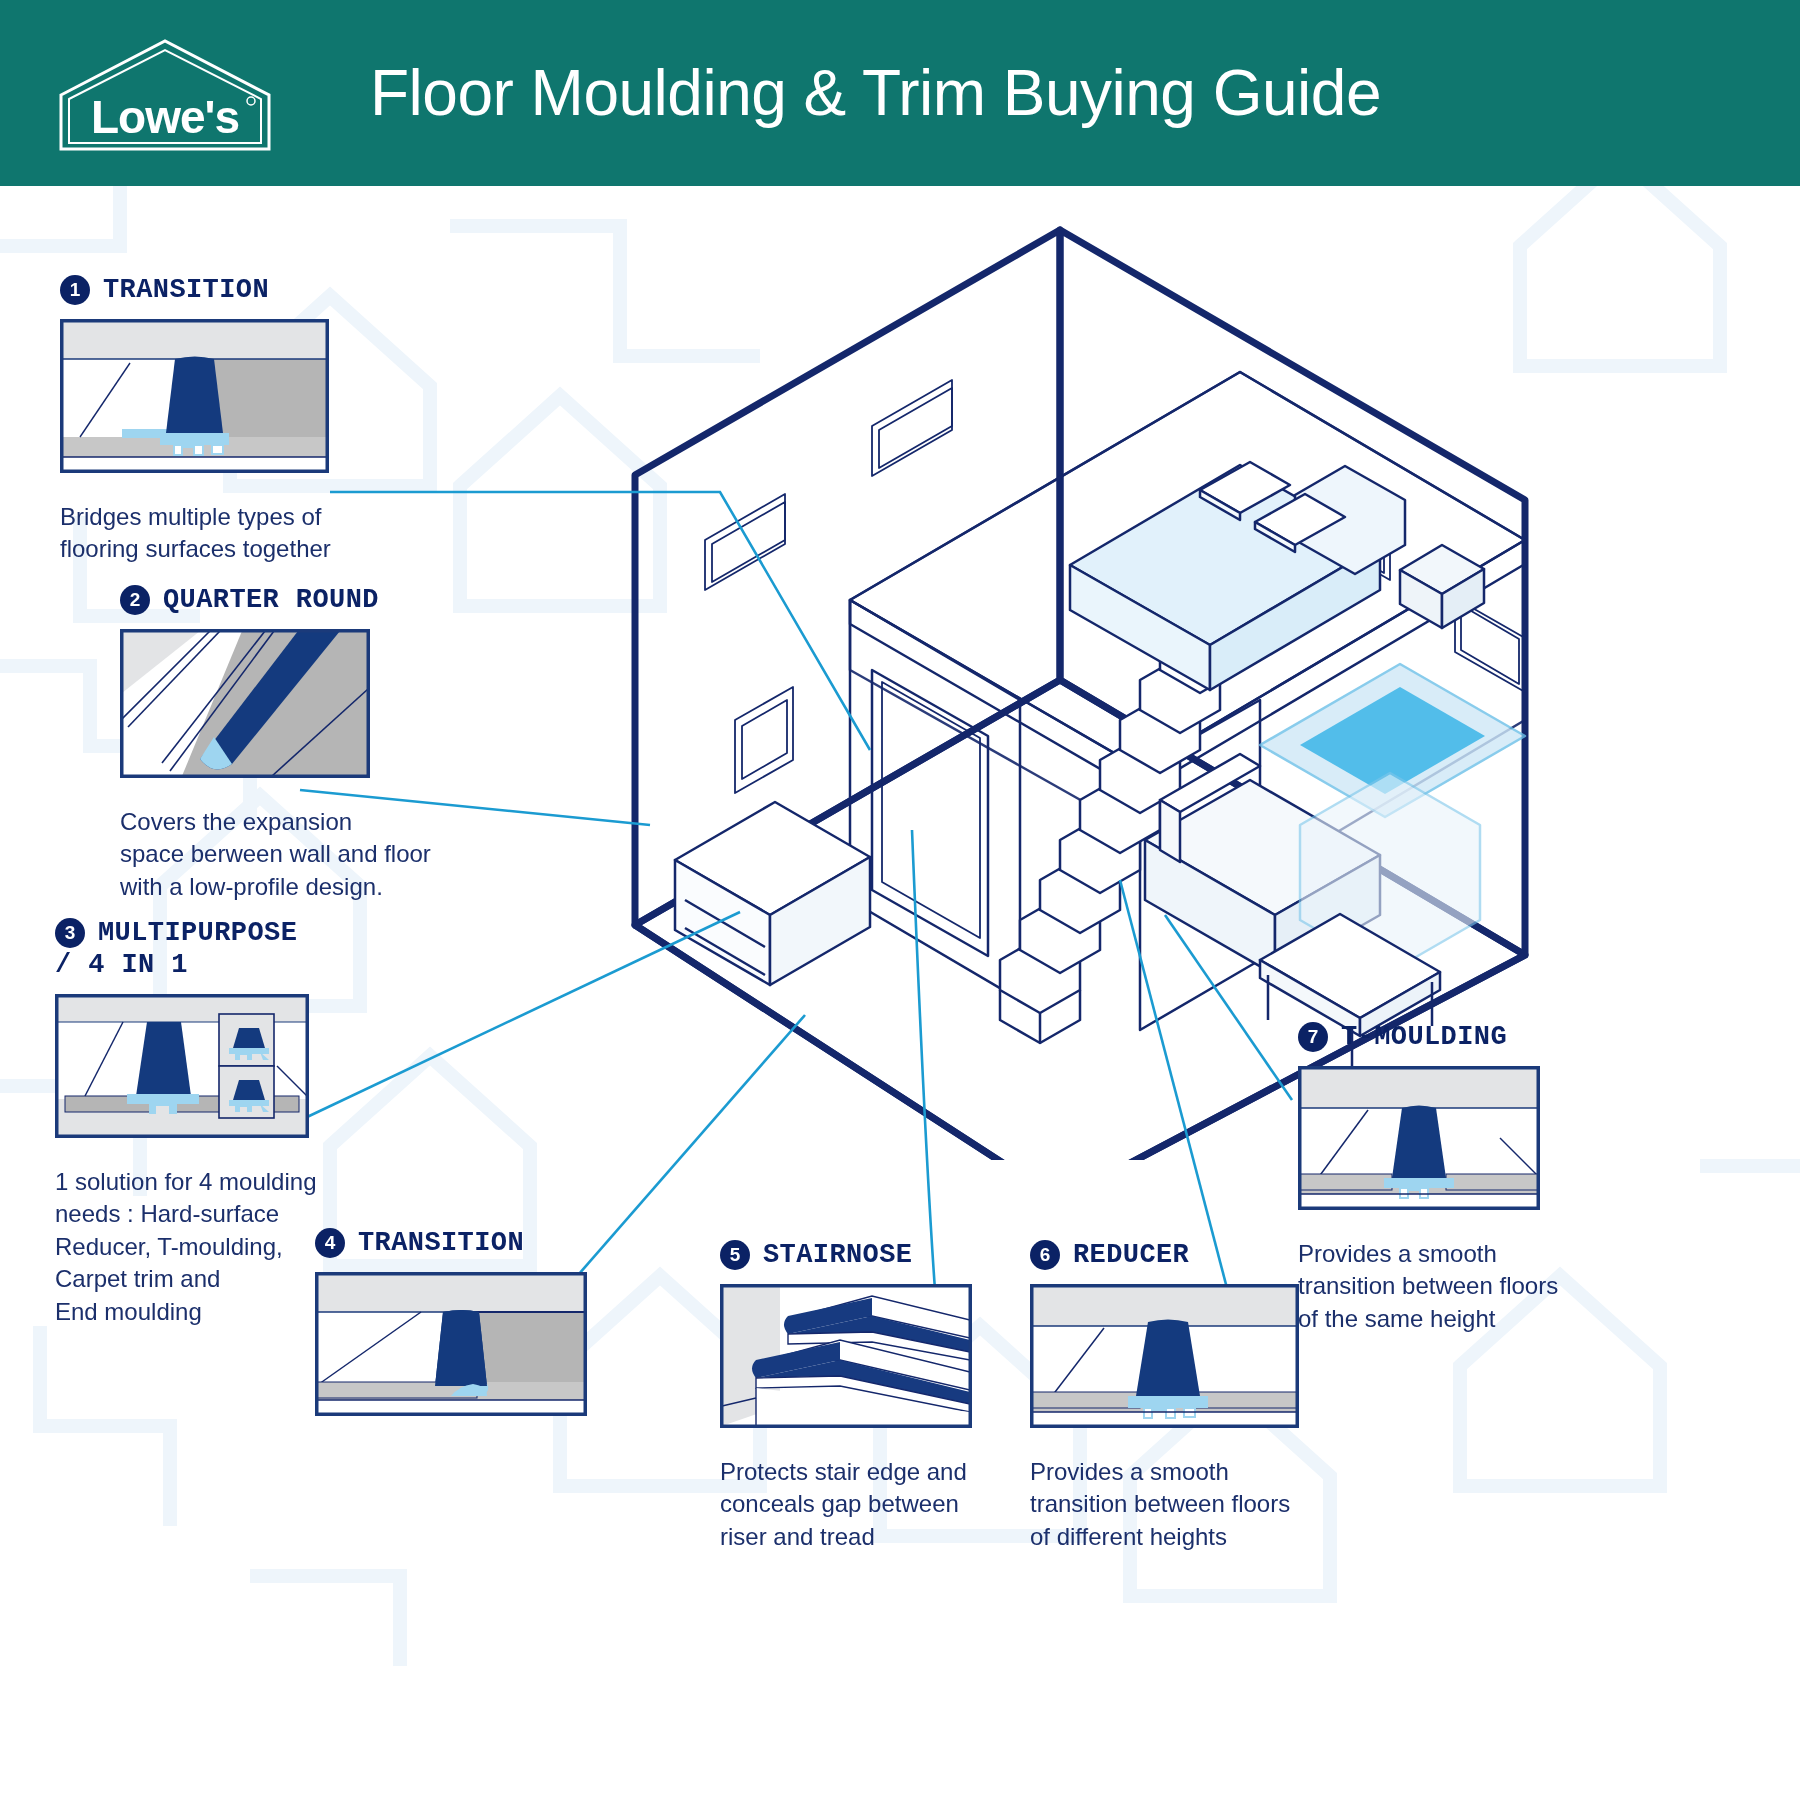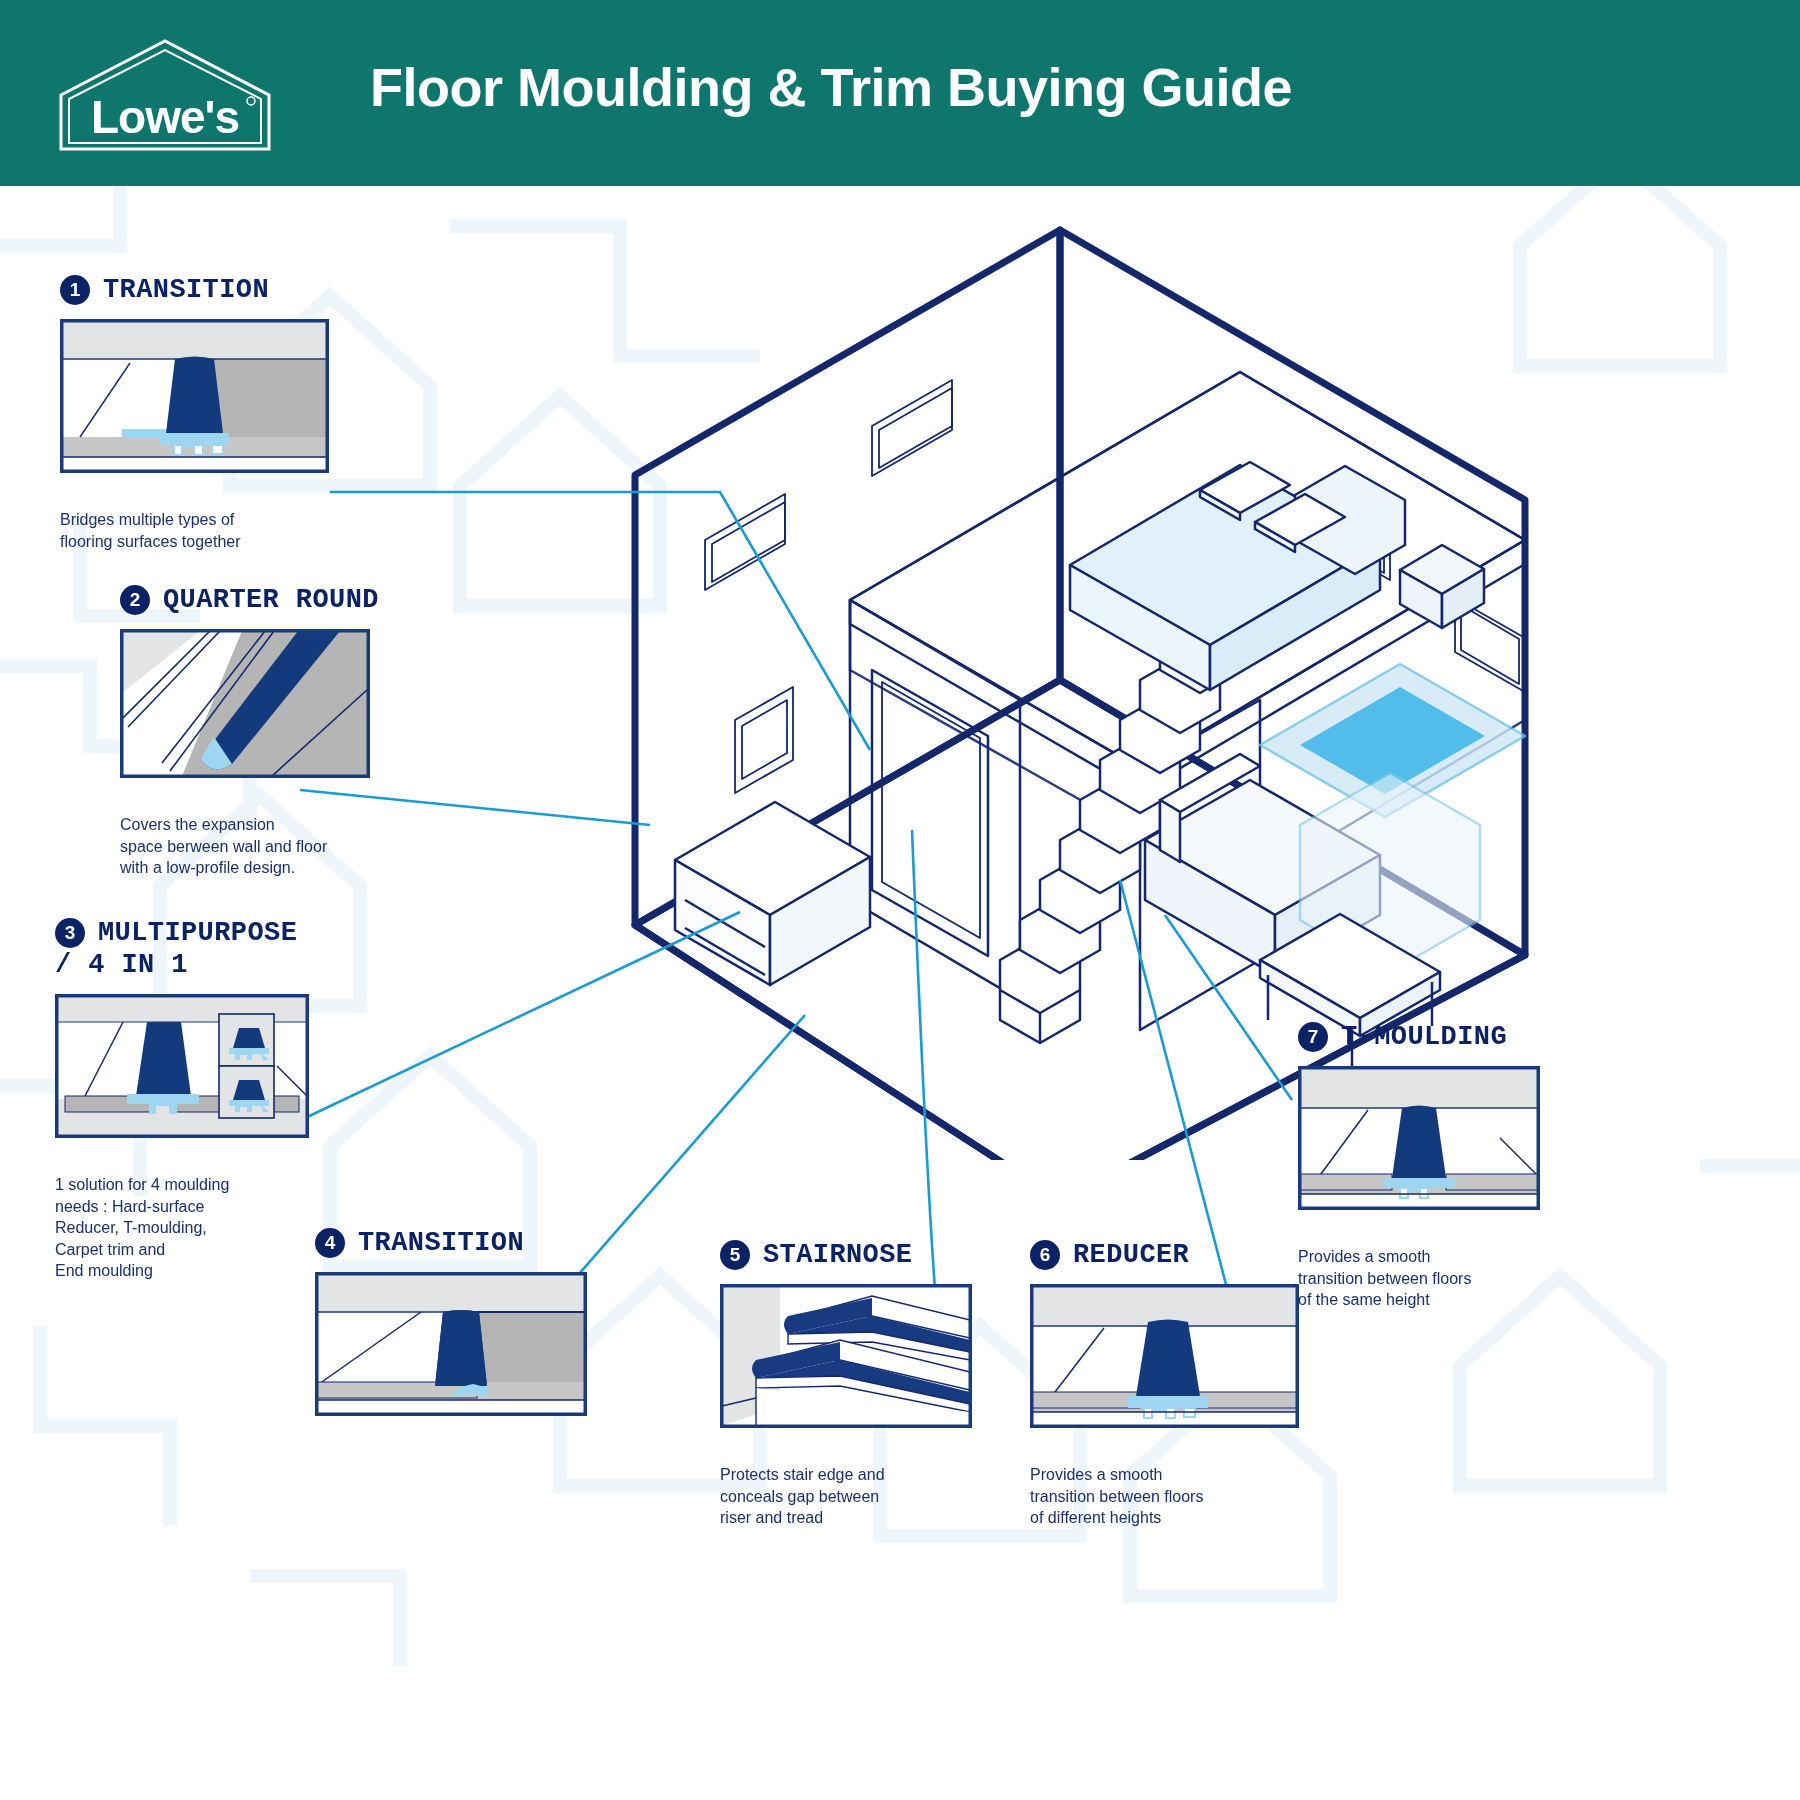"Floor Moulding & Trim Buying" .logo-title { font-size: 54px -> 64px; font-weight: bold -> normal }
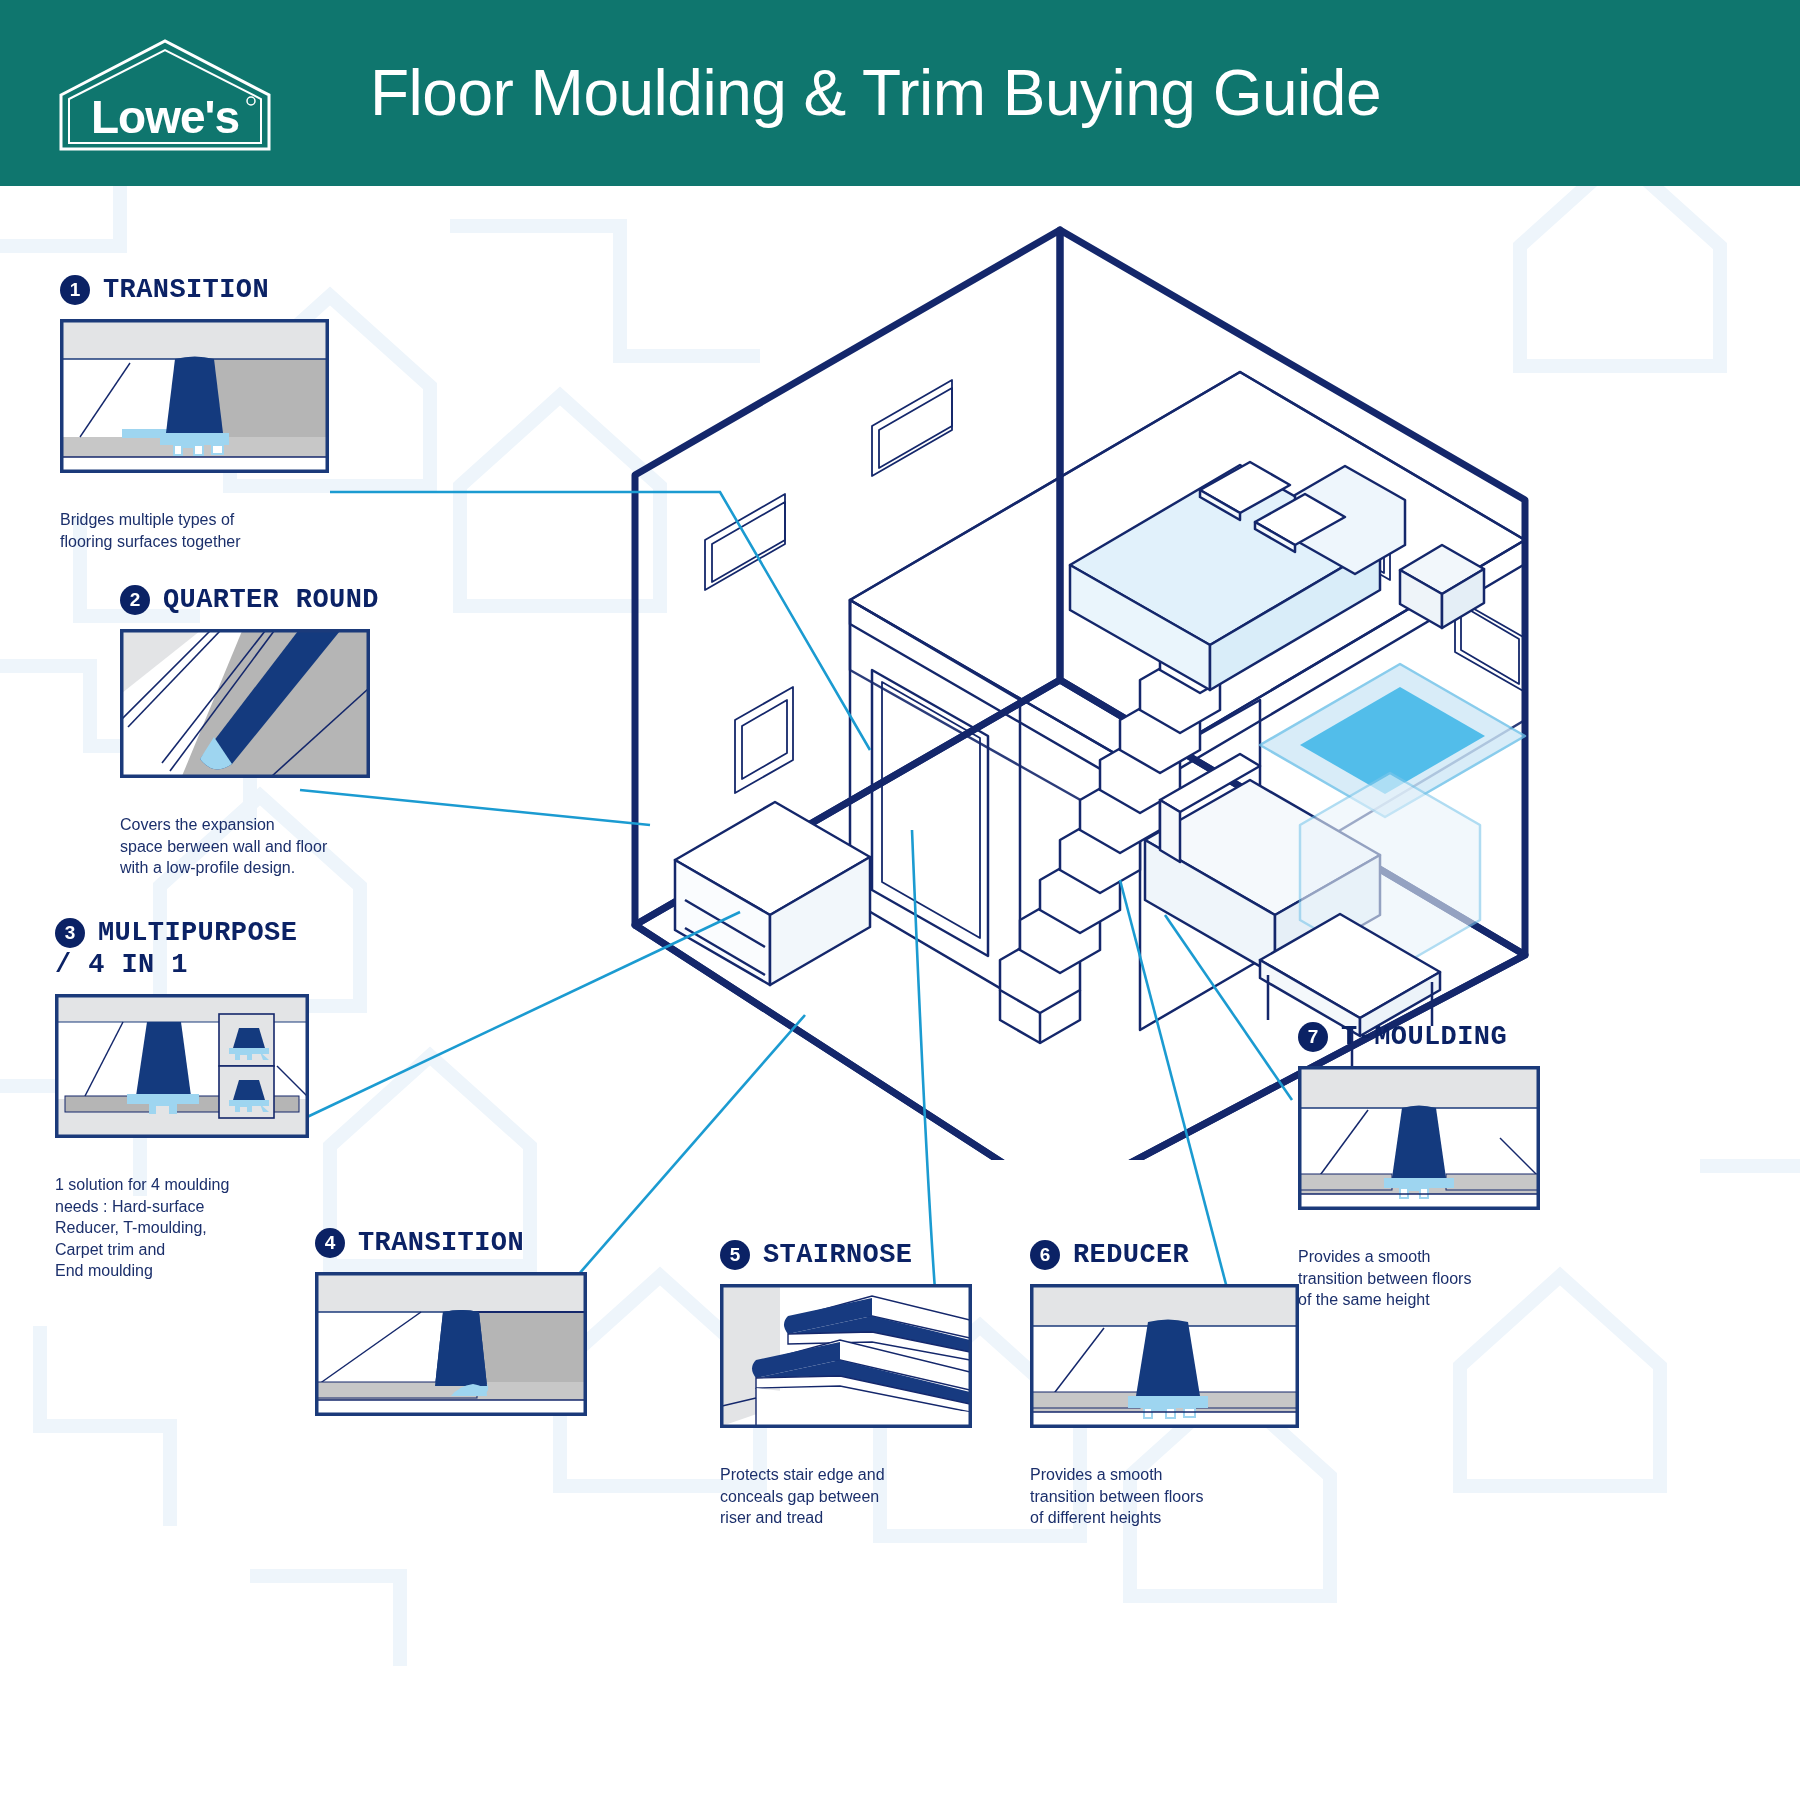"Bridges multiple types of" .cal-desc { font-size: 16px -> 24px; margin-top: 32px -> 24px }
